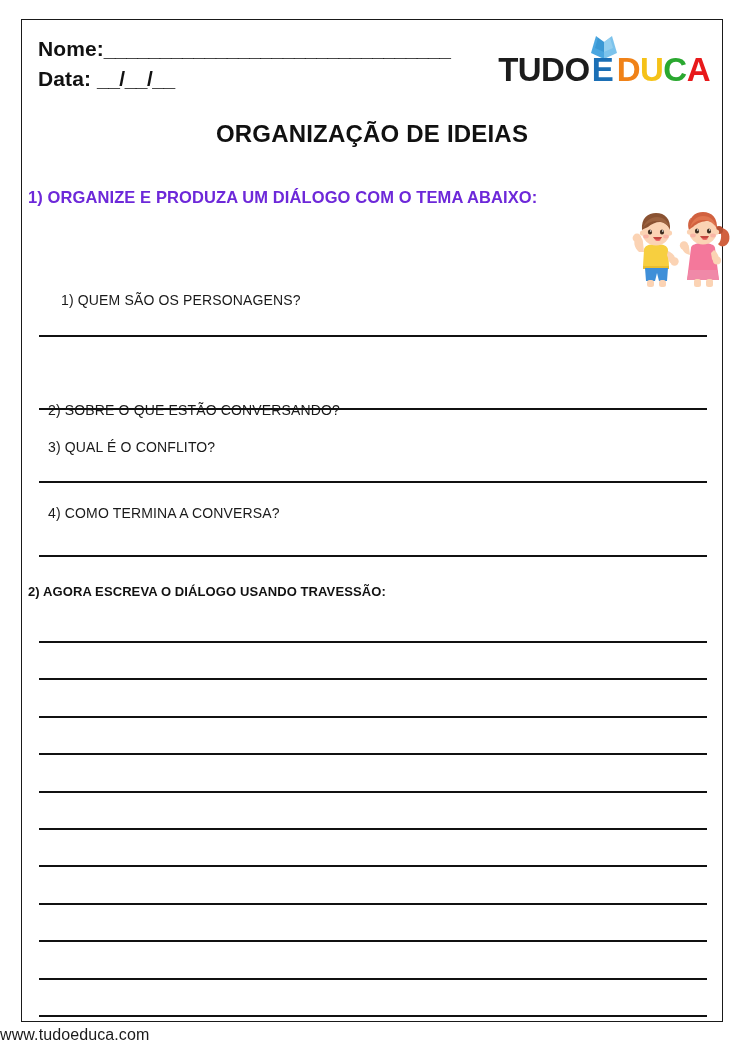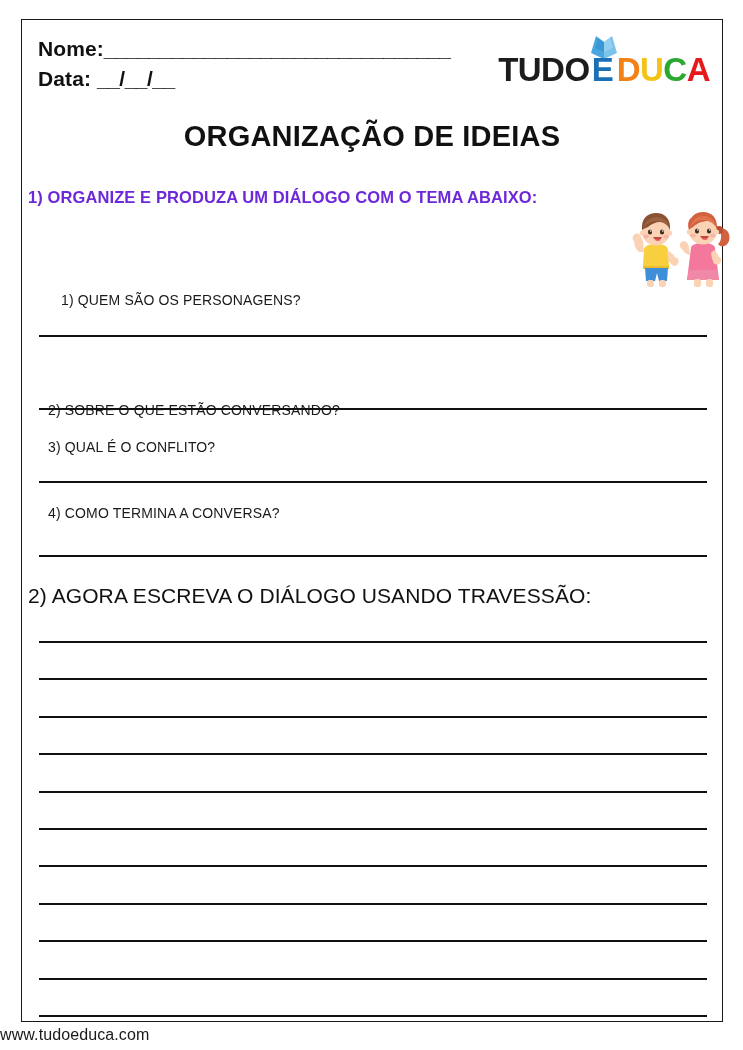"ORGANIZAÇÃO DE IDEIAS" .worksheet-title { font-size: 29px -> 24px }
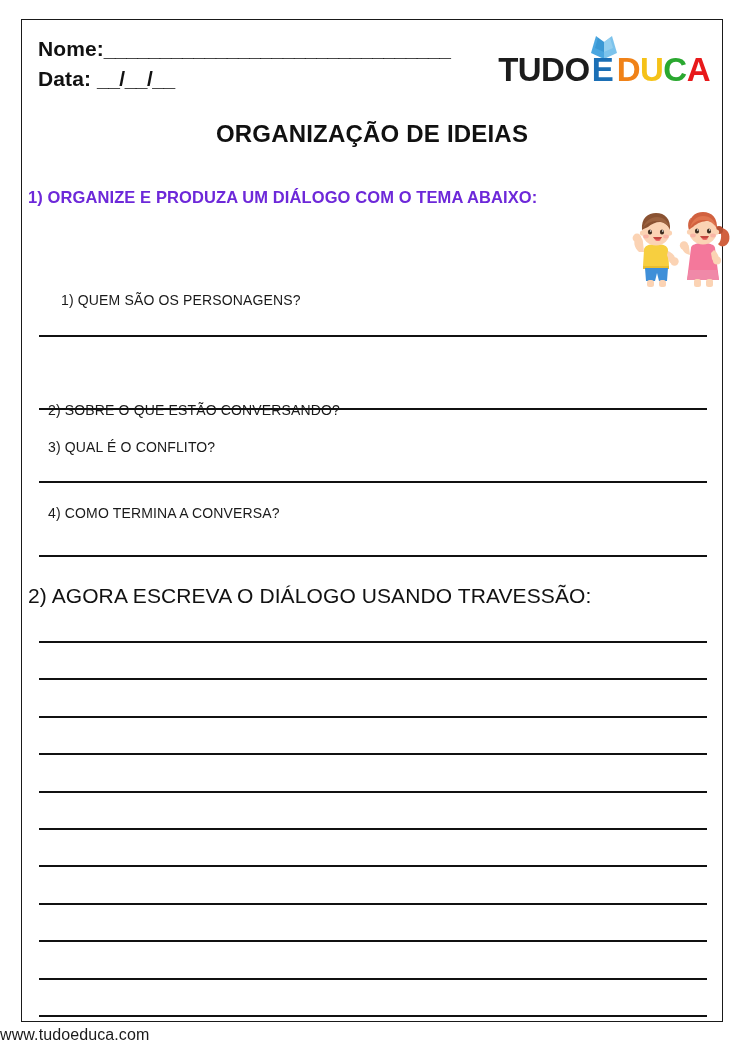"2) AGORA ESCREVA O DIÁLOGO" .q2-heading { font-size: 21px -> 13px; font-weight: normal -> bold }
